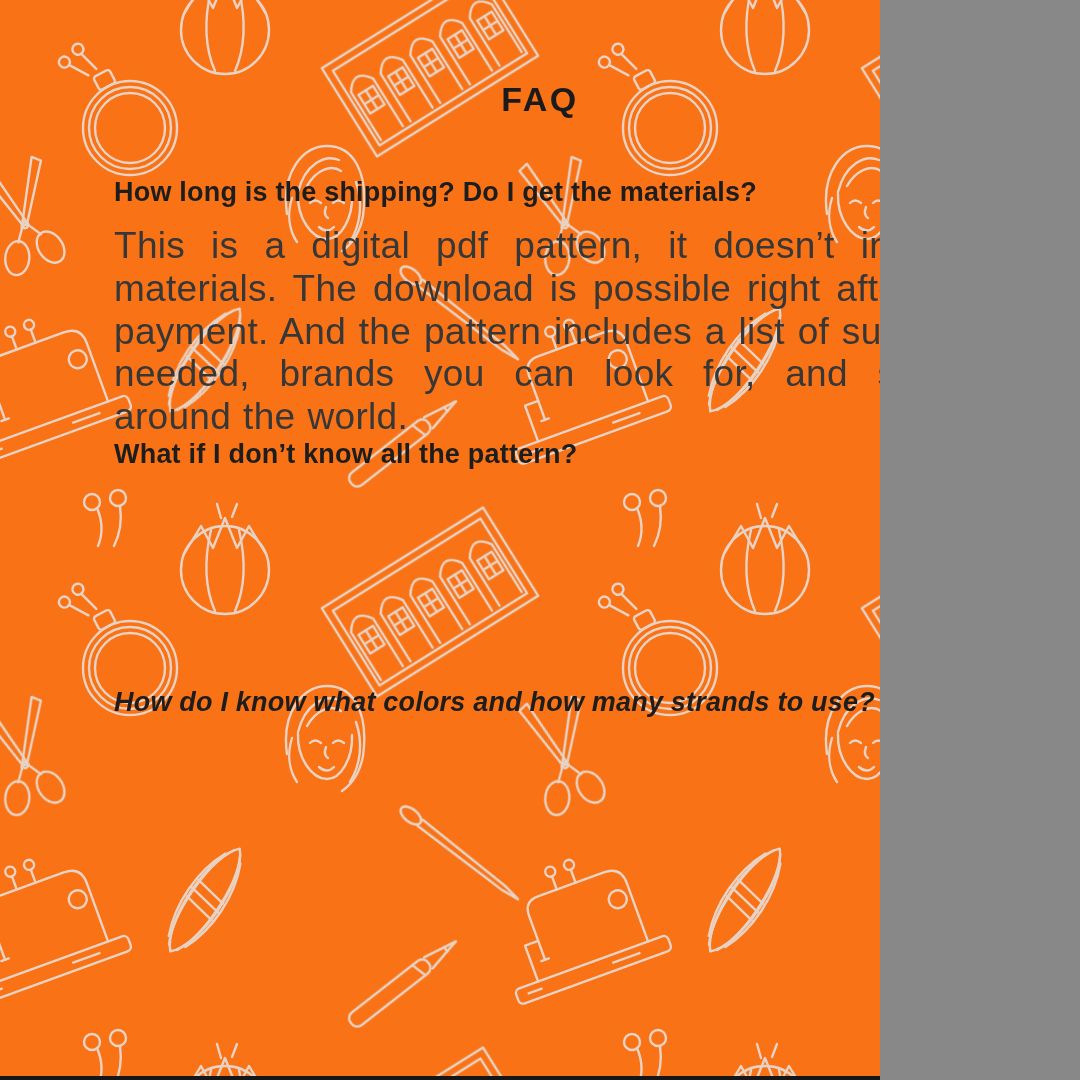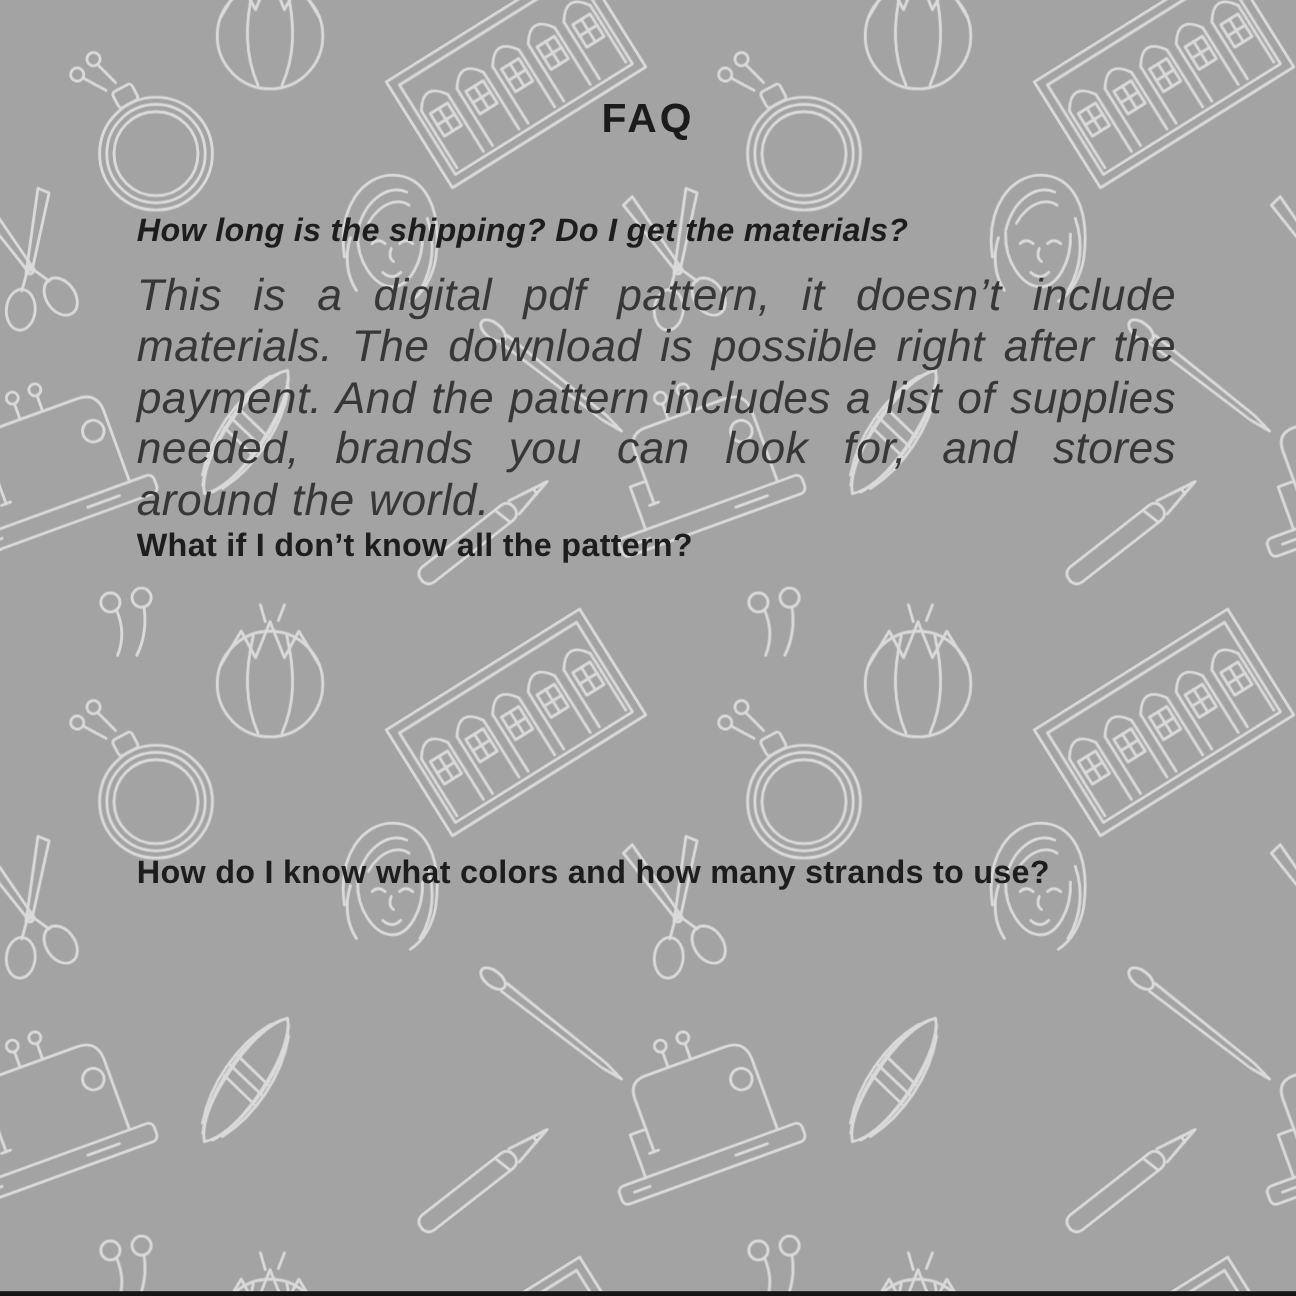"FAQ" .page { background: #a3a3a3 -> #f97316; width: 1080px -> 880px }
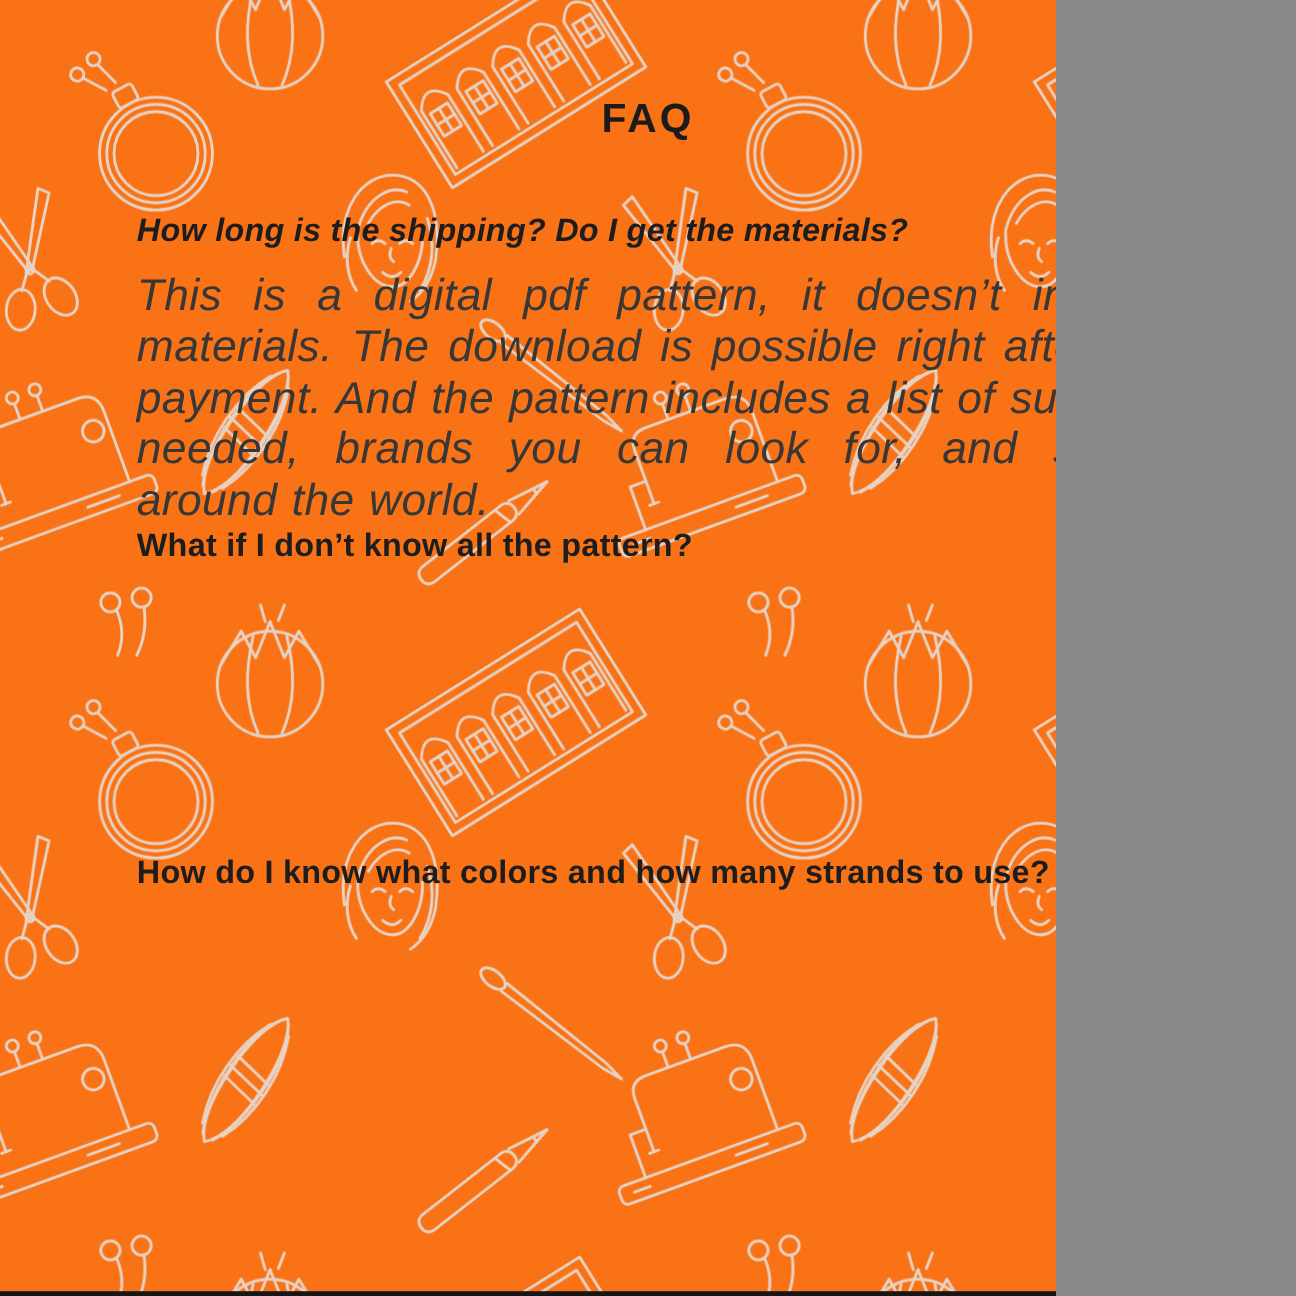"How long is the shipping?" .sec-1 { font-style: italic -> none }
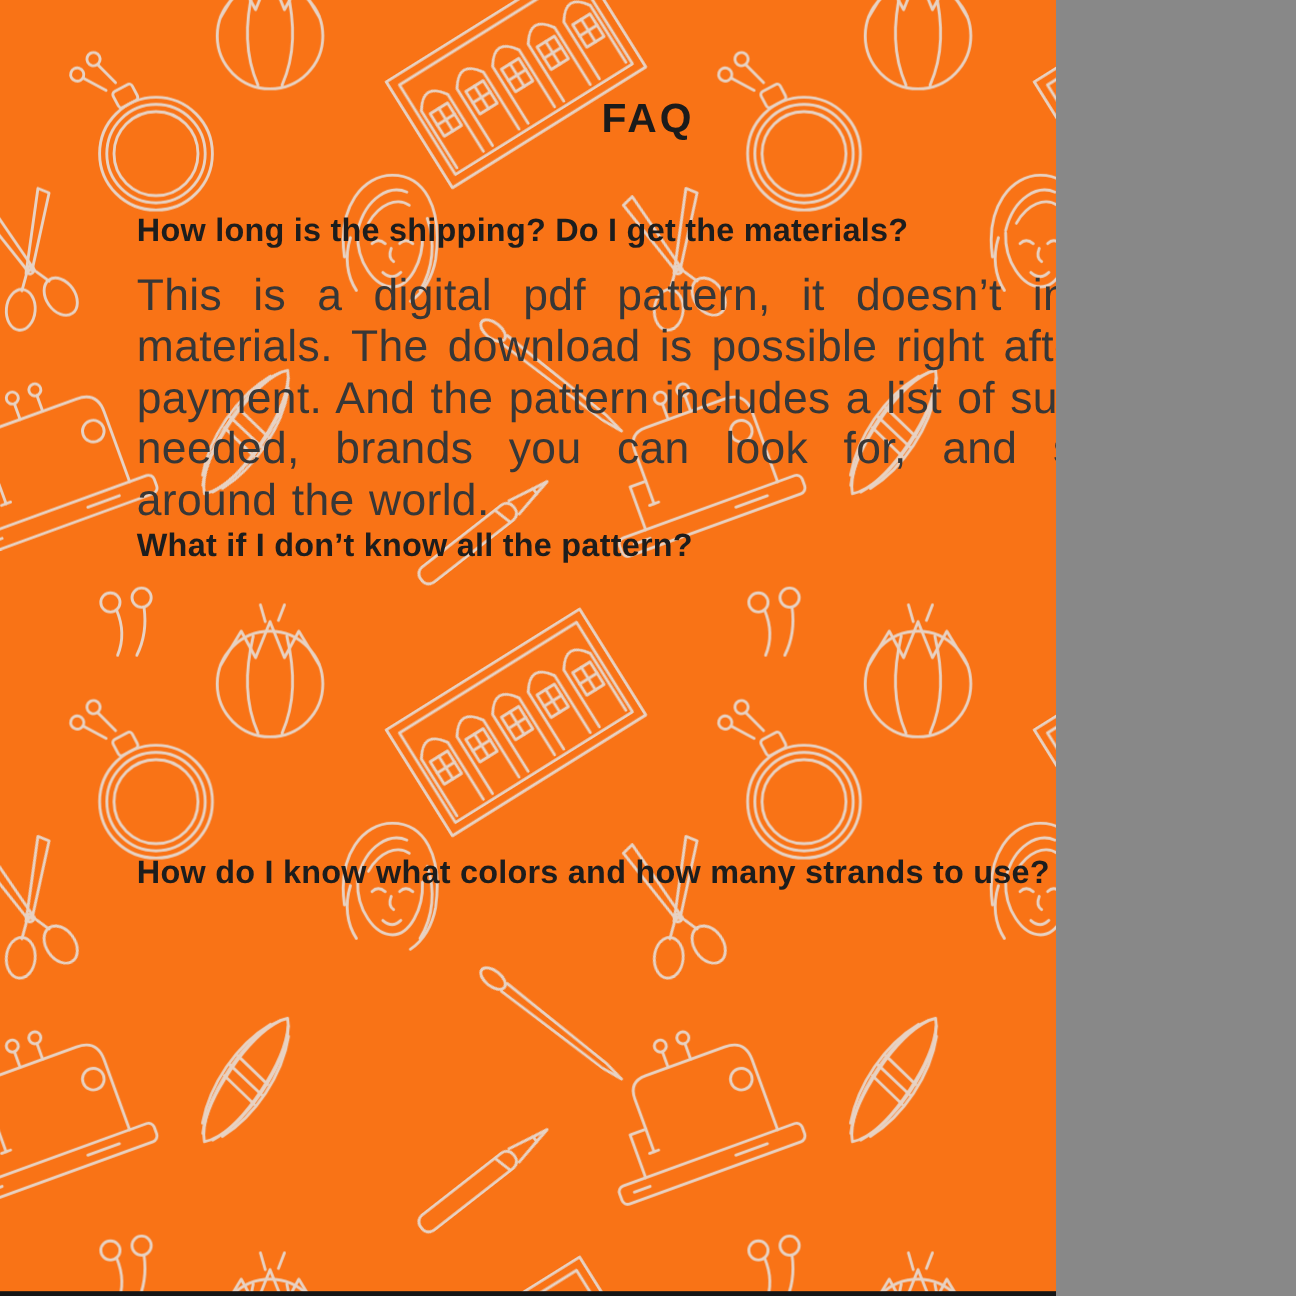"How do I know what" .sec-3 { font-style: none -> italic; top: 710px -> 685px }
